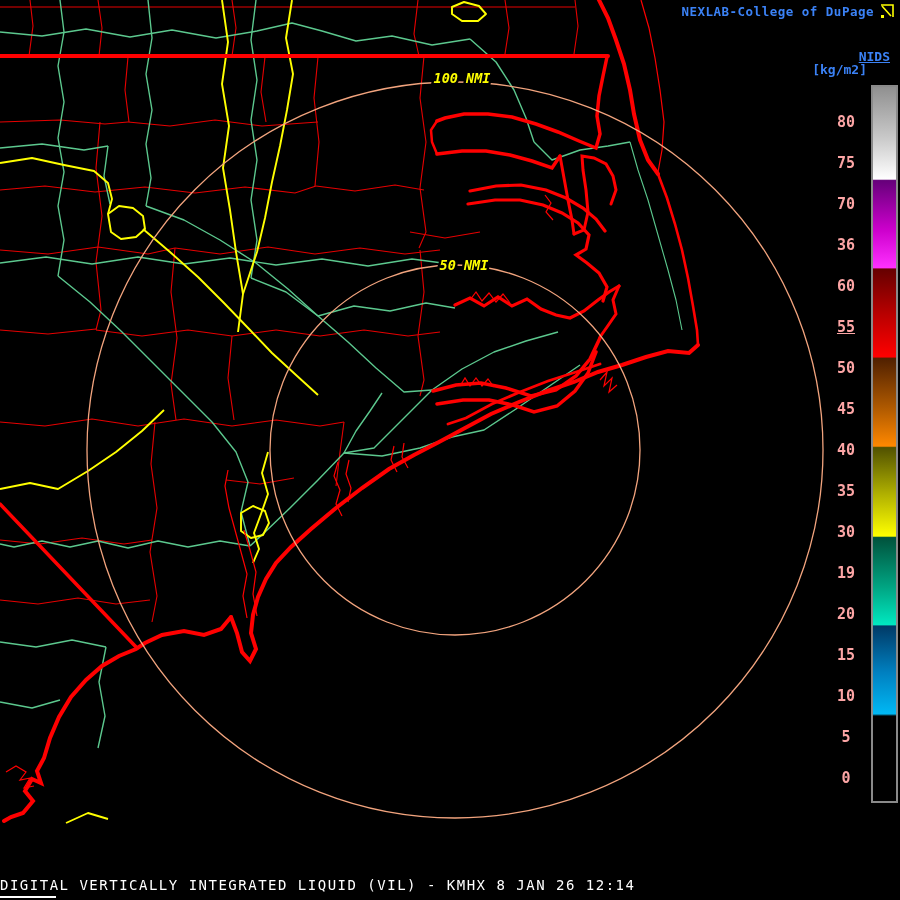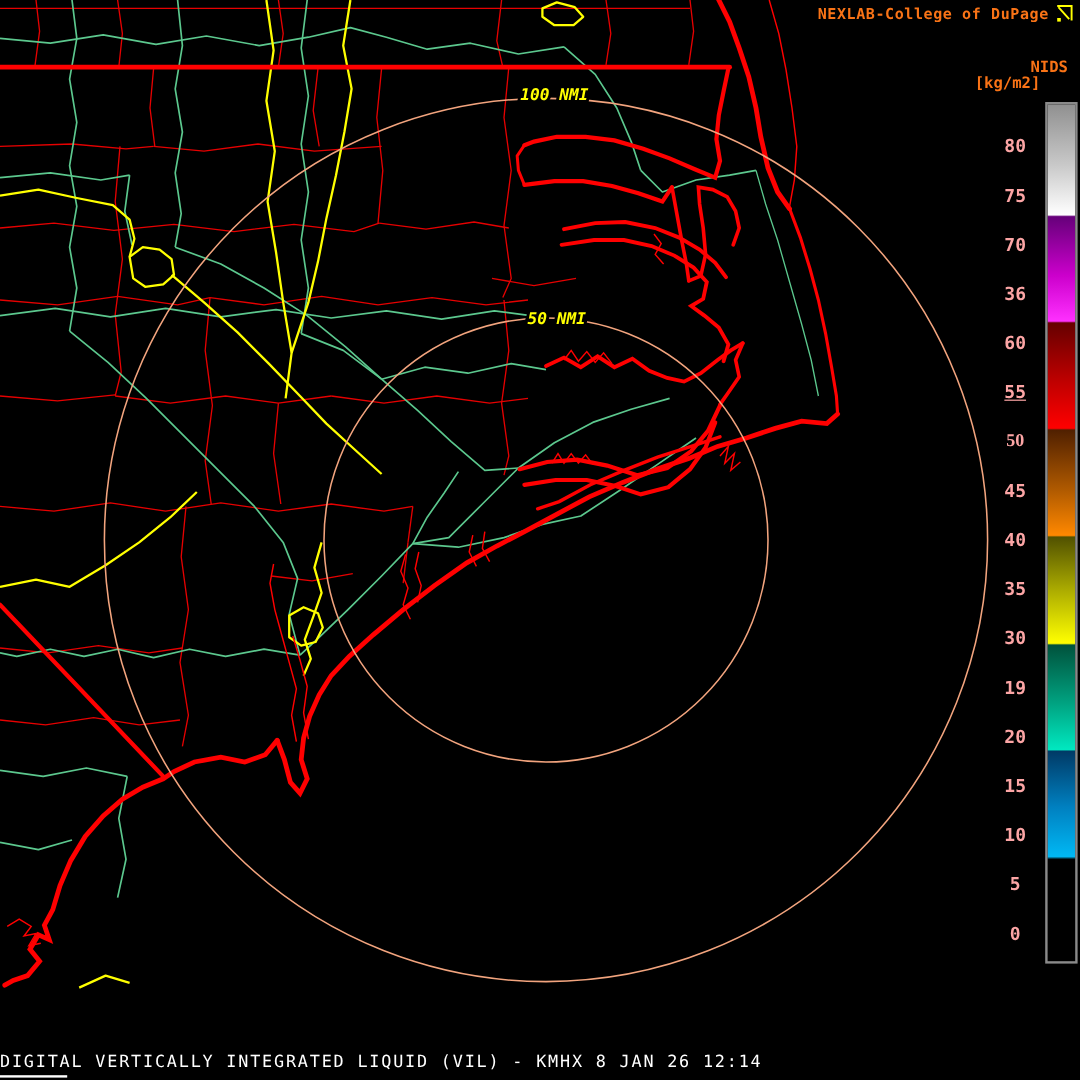"NEXLAB-College of DuPage" .txt { color: #f97316 -> #3b82f6 }
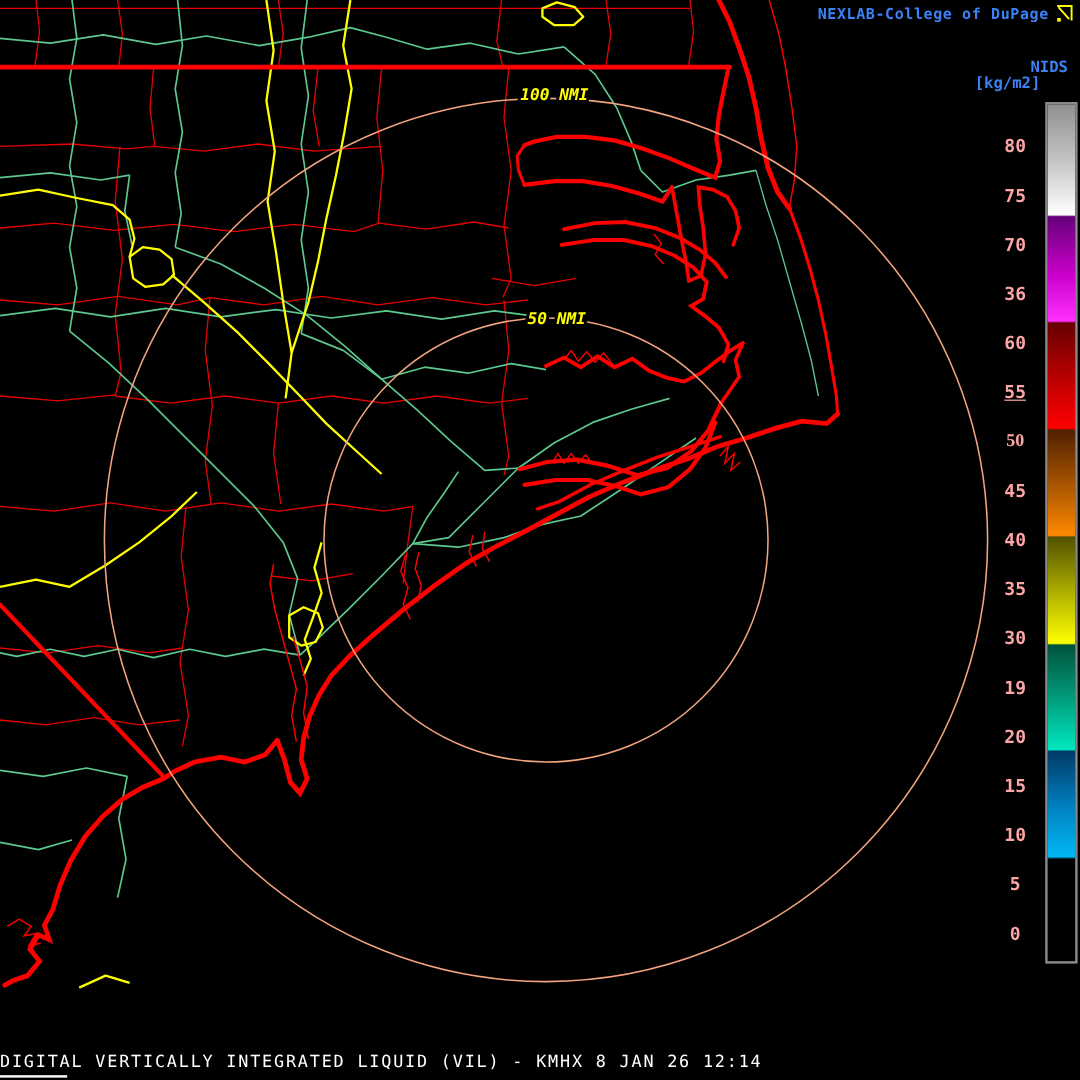"NIDS" #nids-label { text-decoration: none -> underline }
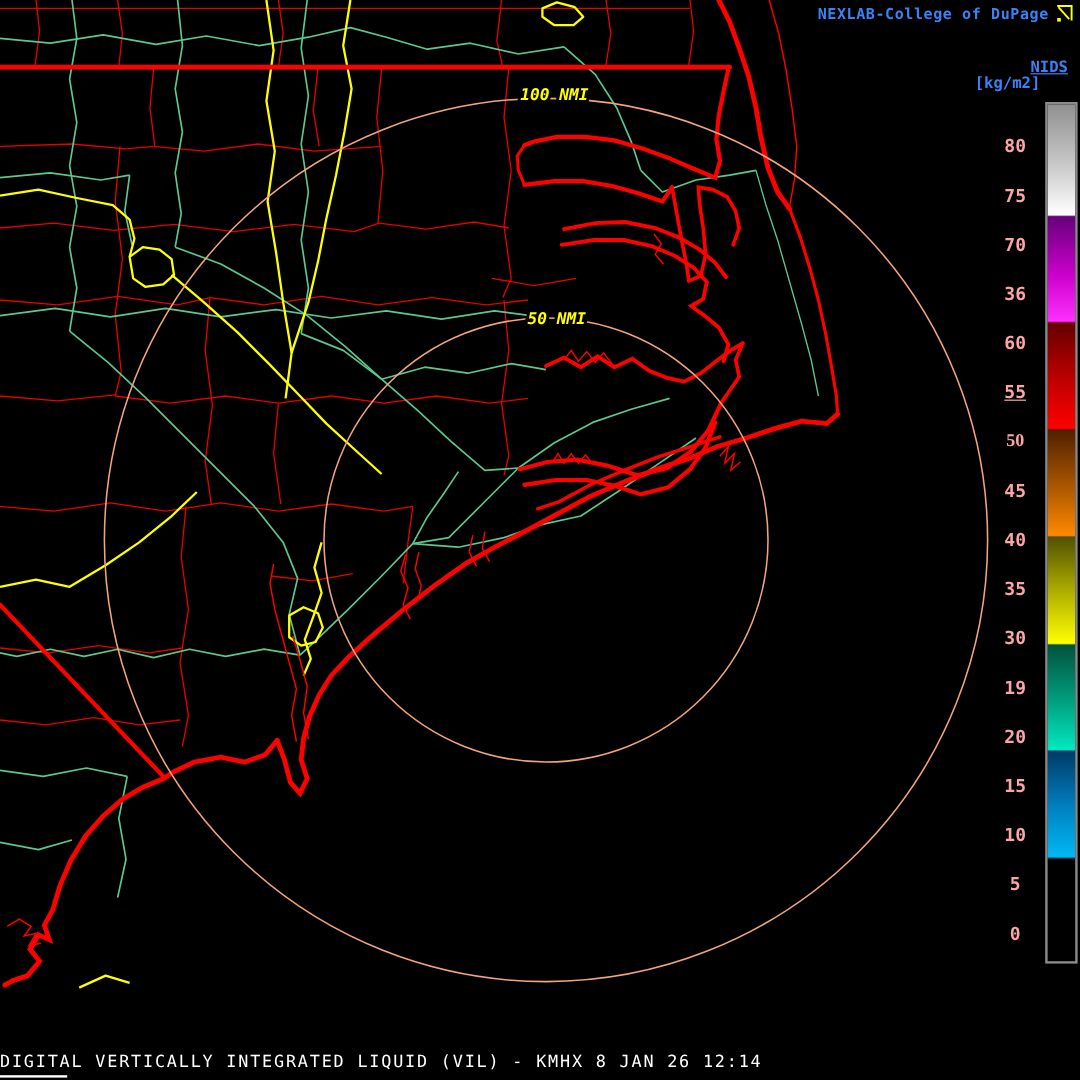"50" div.cb-tick { font-family: Liberation Serif, serif -> none }
